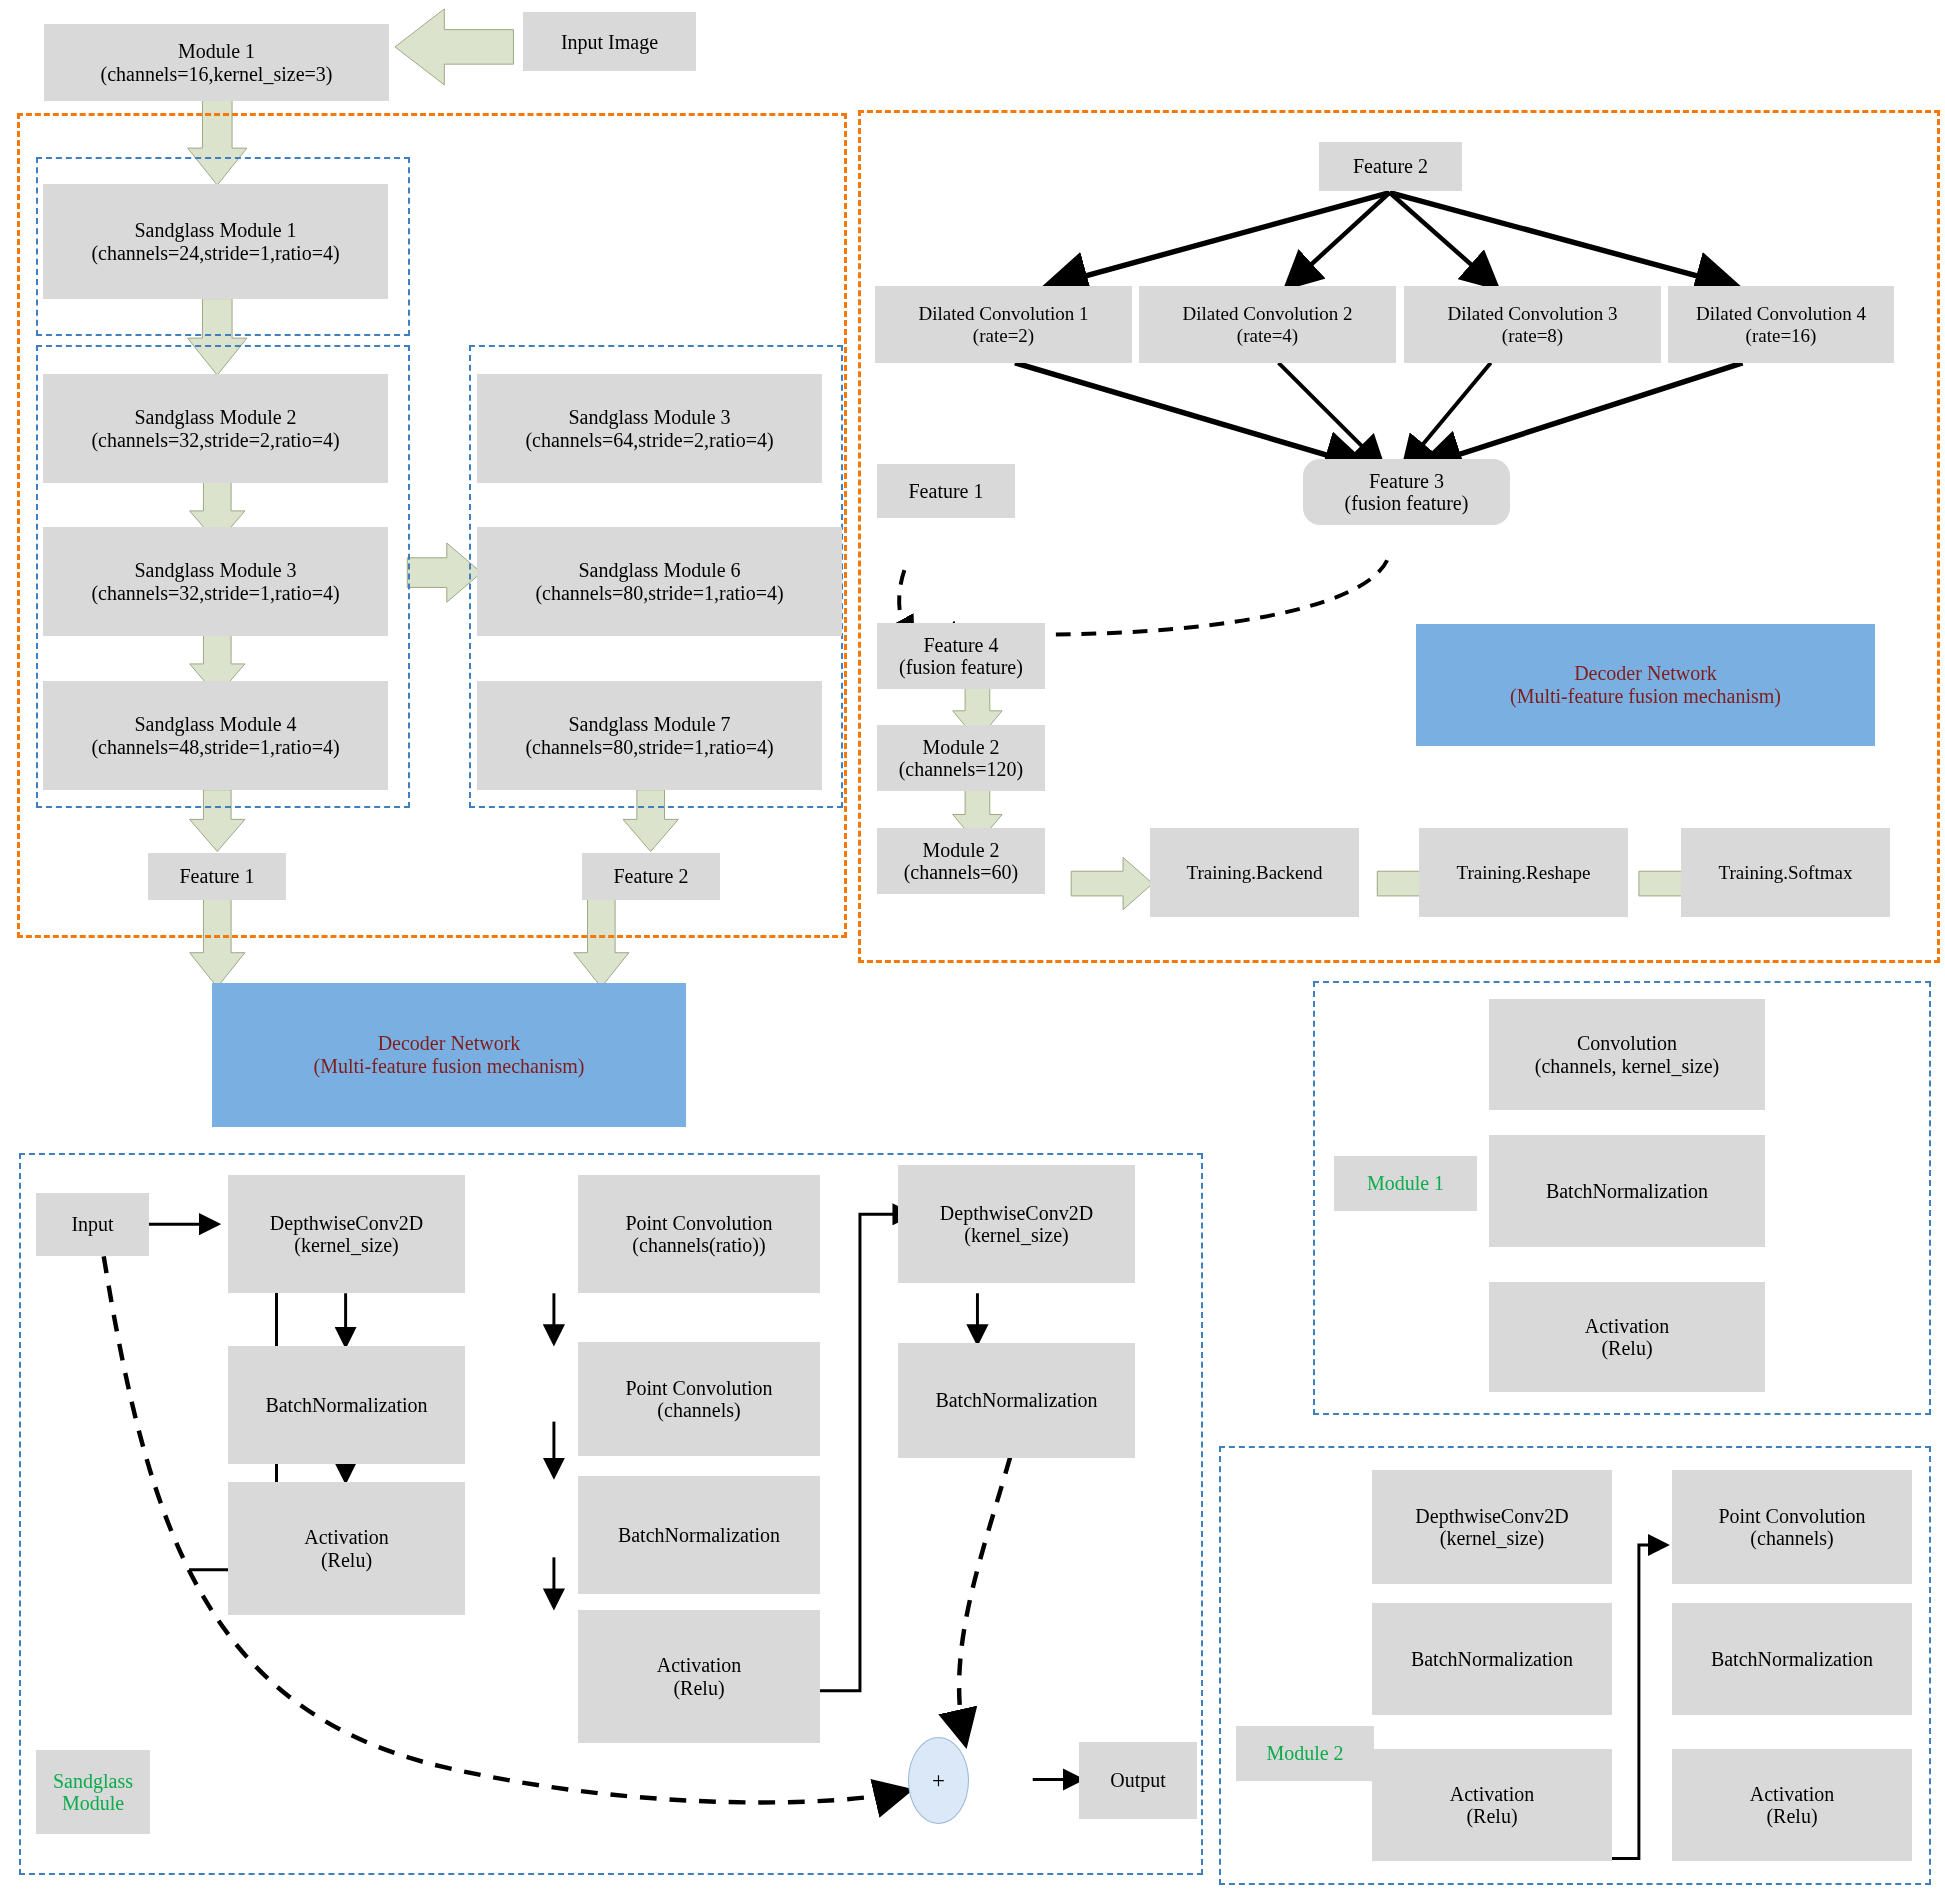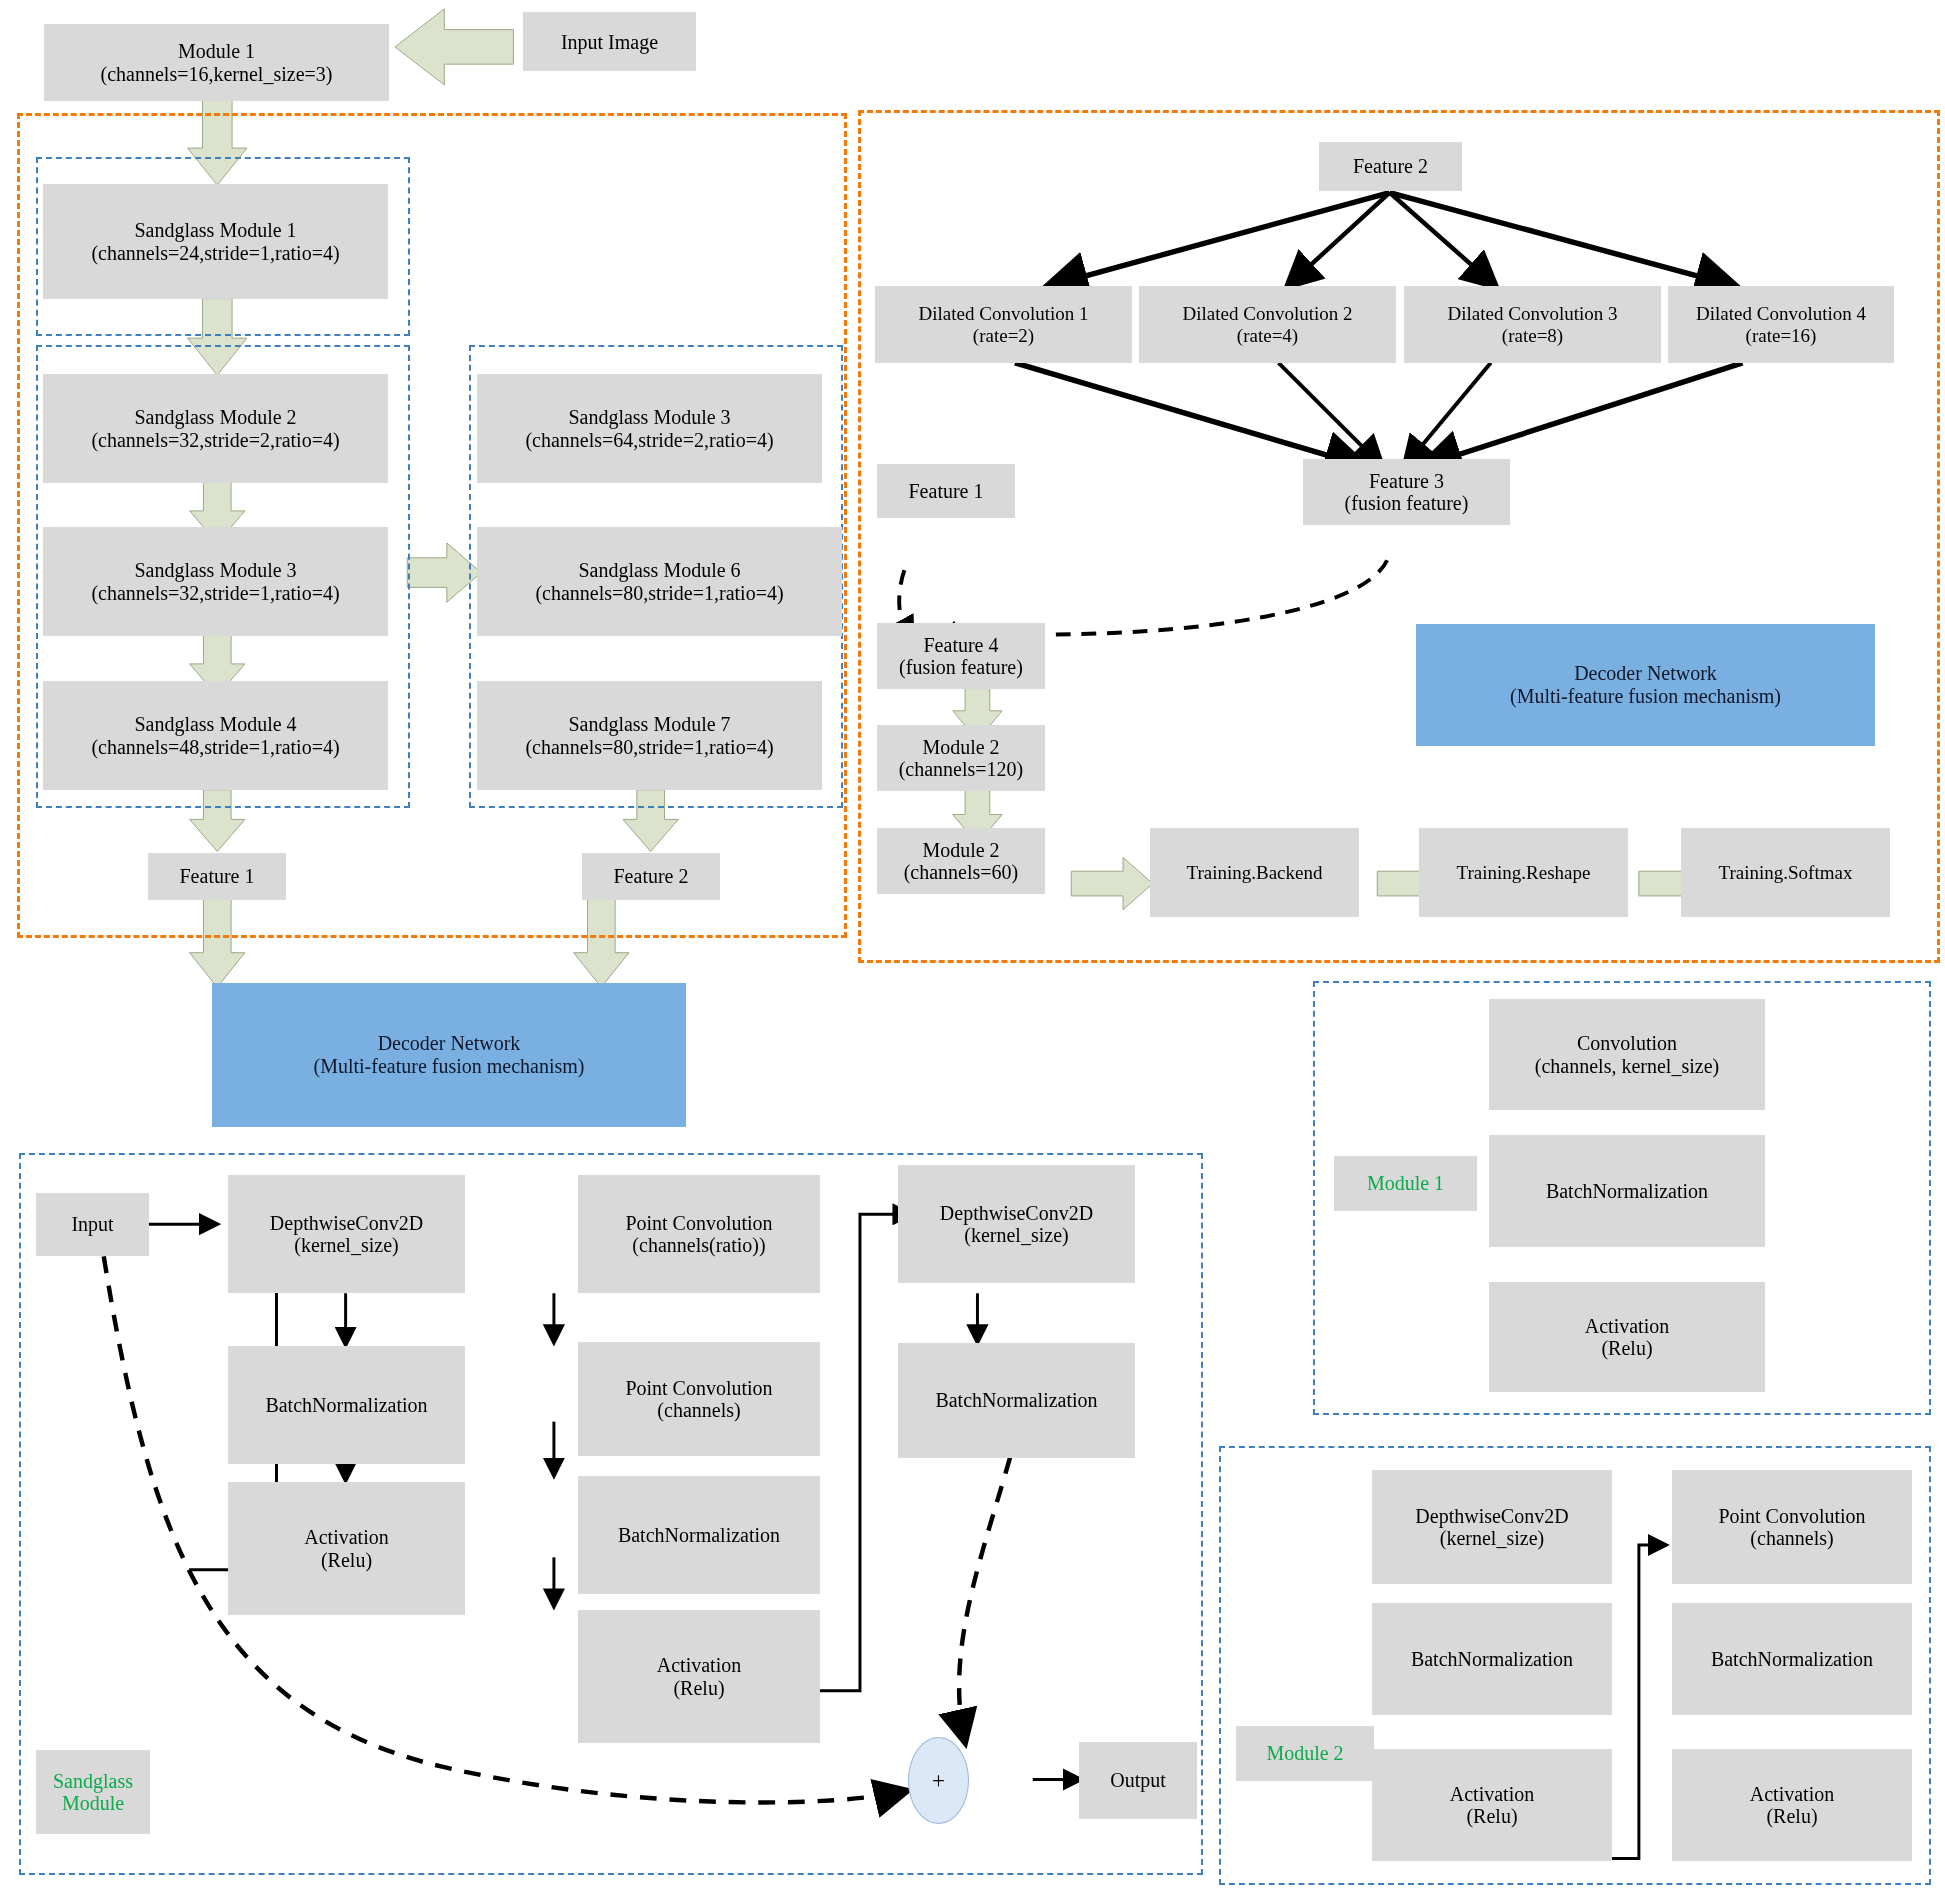"Feature 3" div.box { border-radius: none -> 17px }
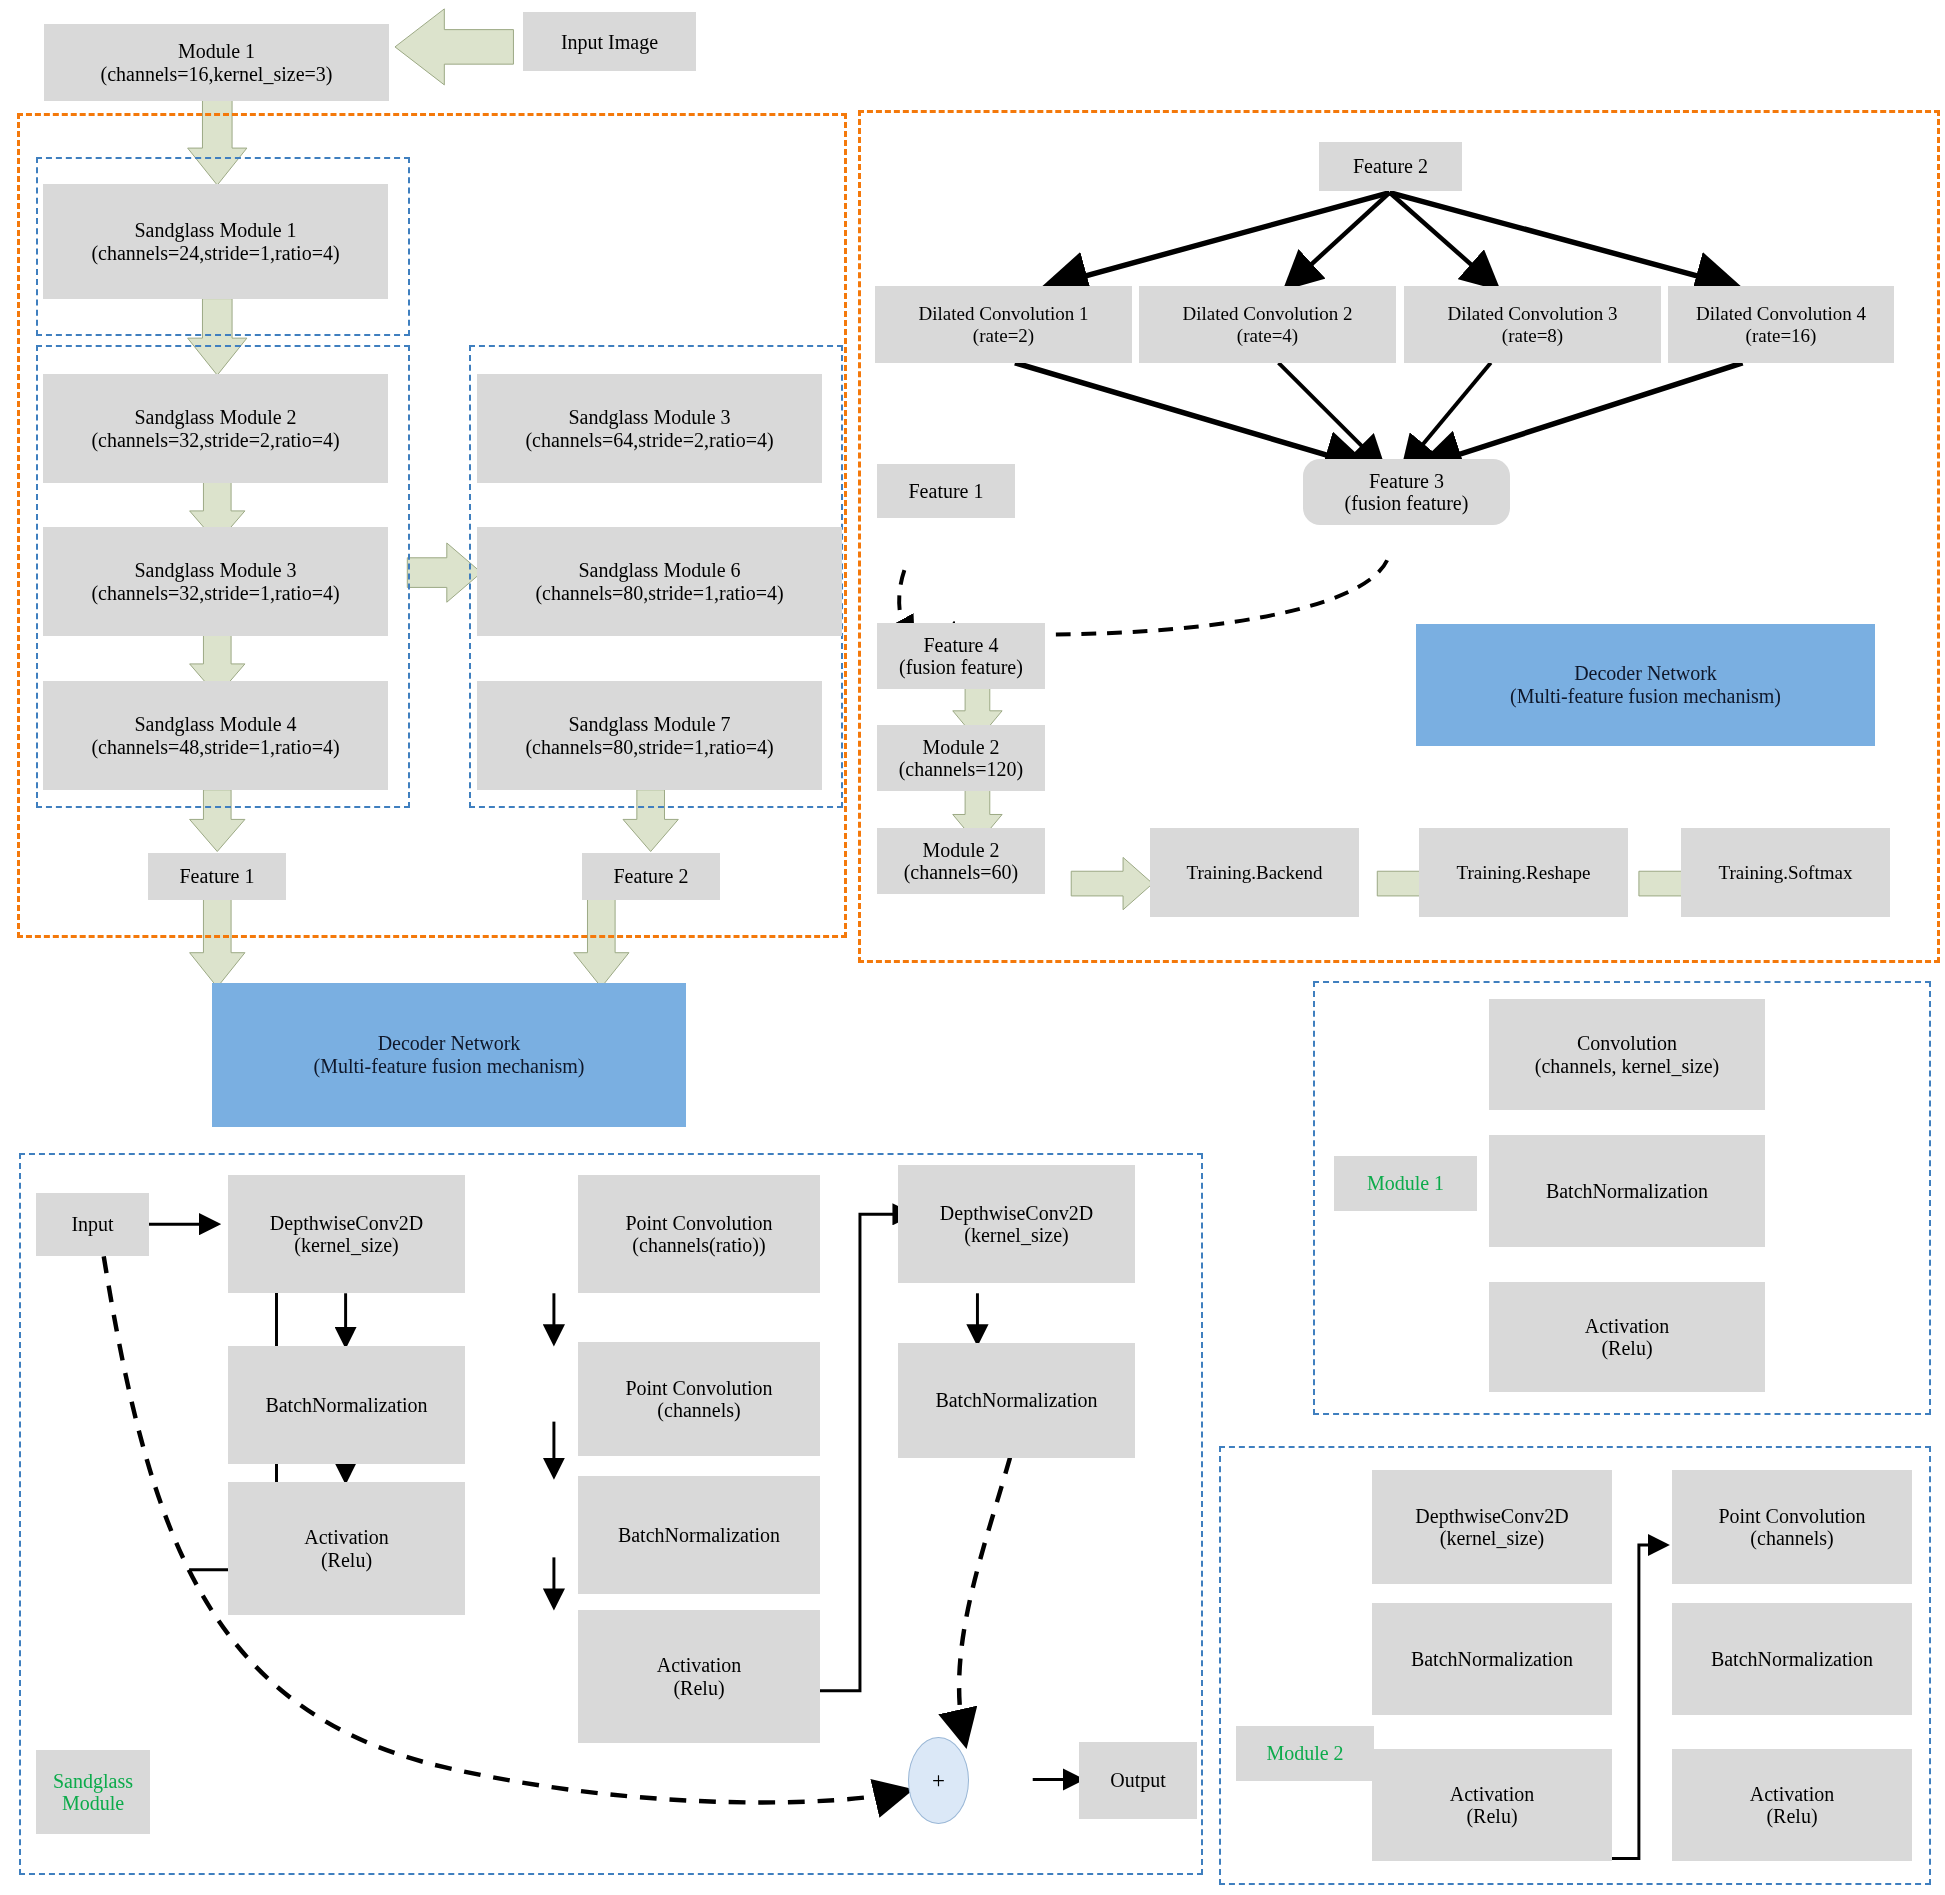"Decoder Network" .blue { color: #0f172a -> #7f1d1d }
